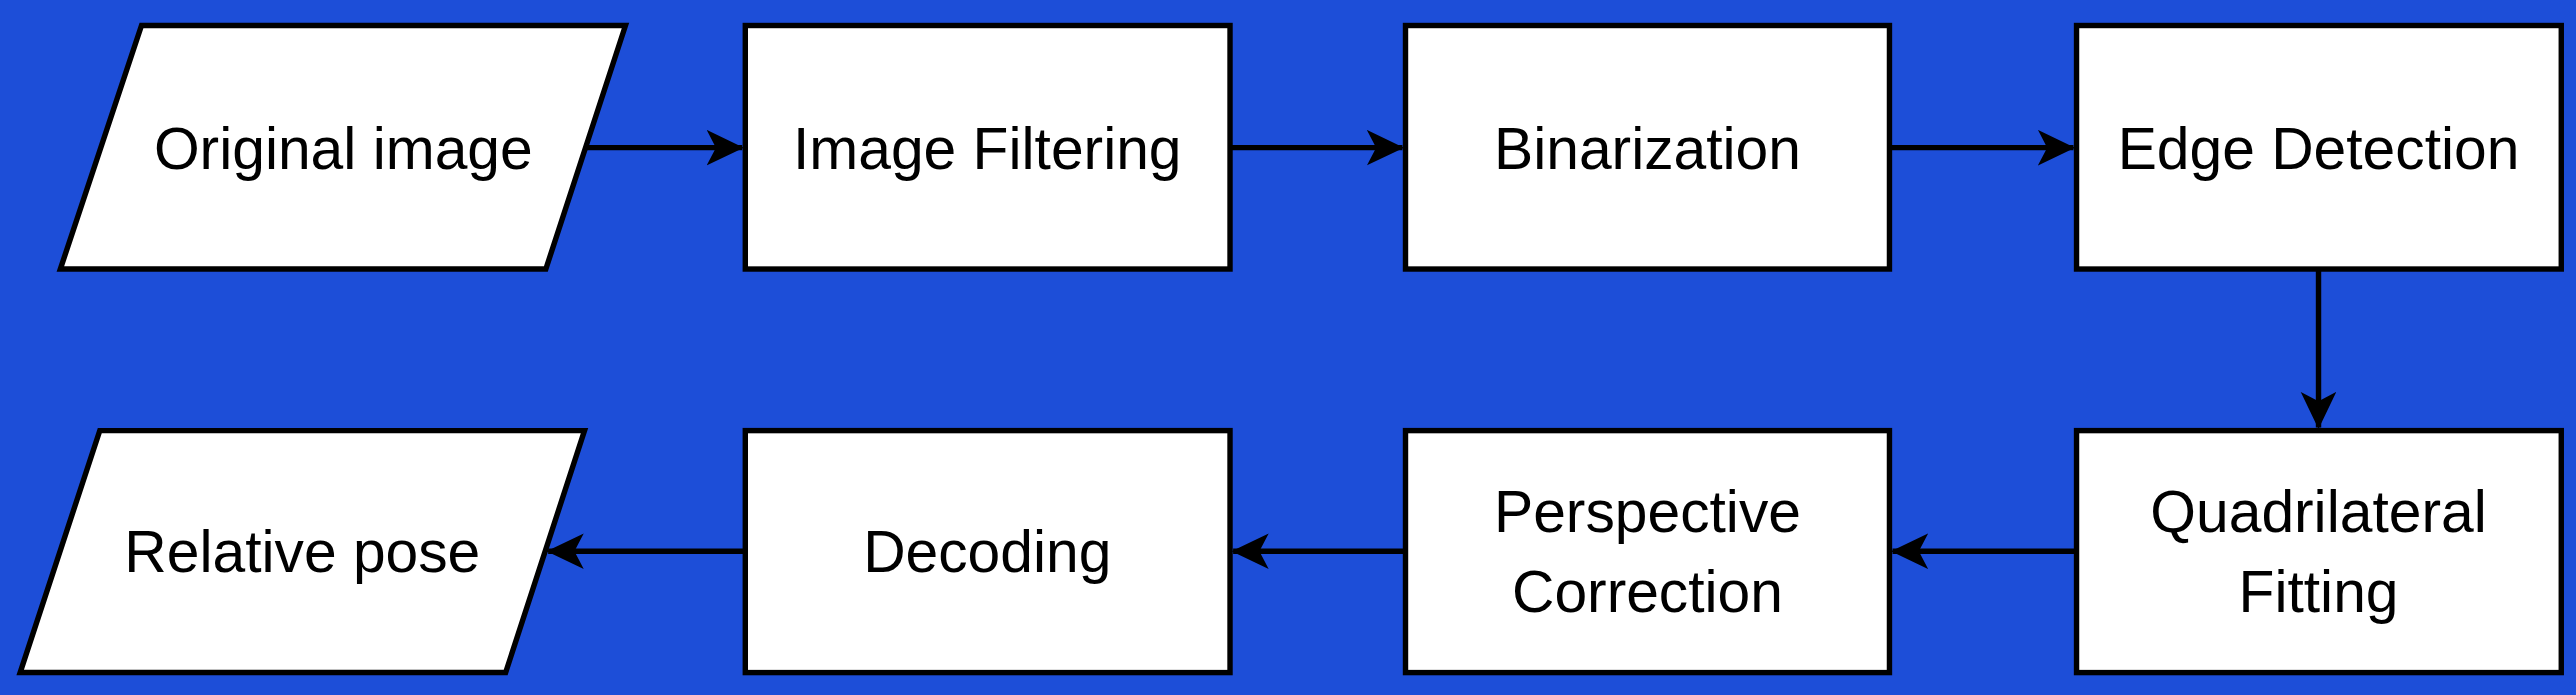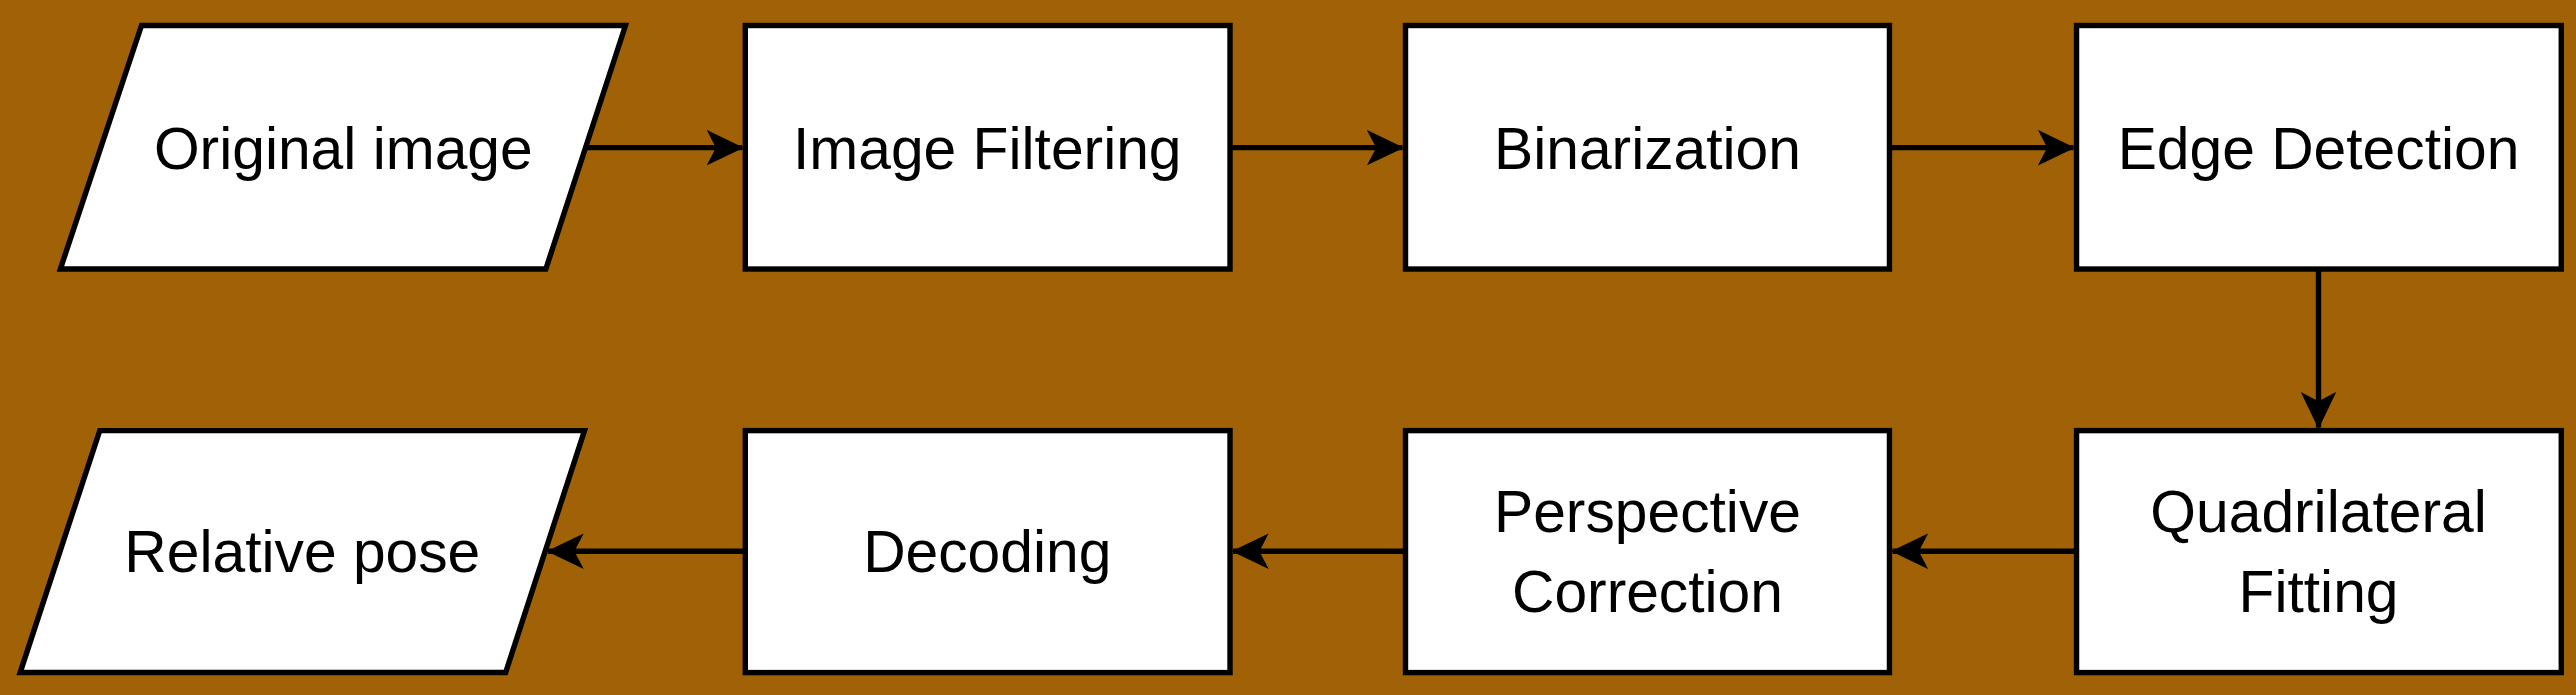"Original image" .canvas { background: #a16207 -> #1d4ed8 }
